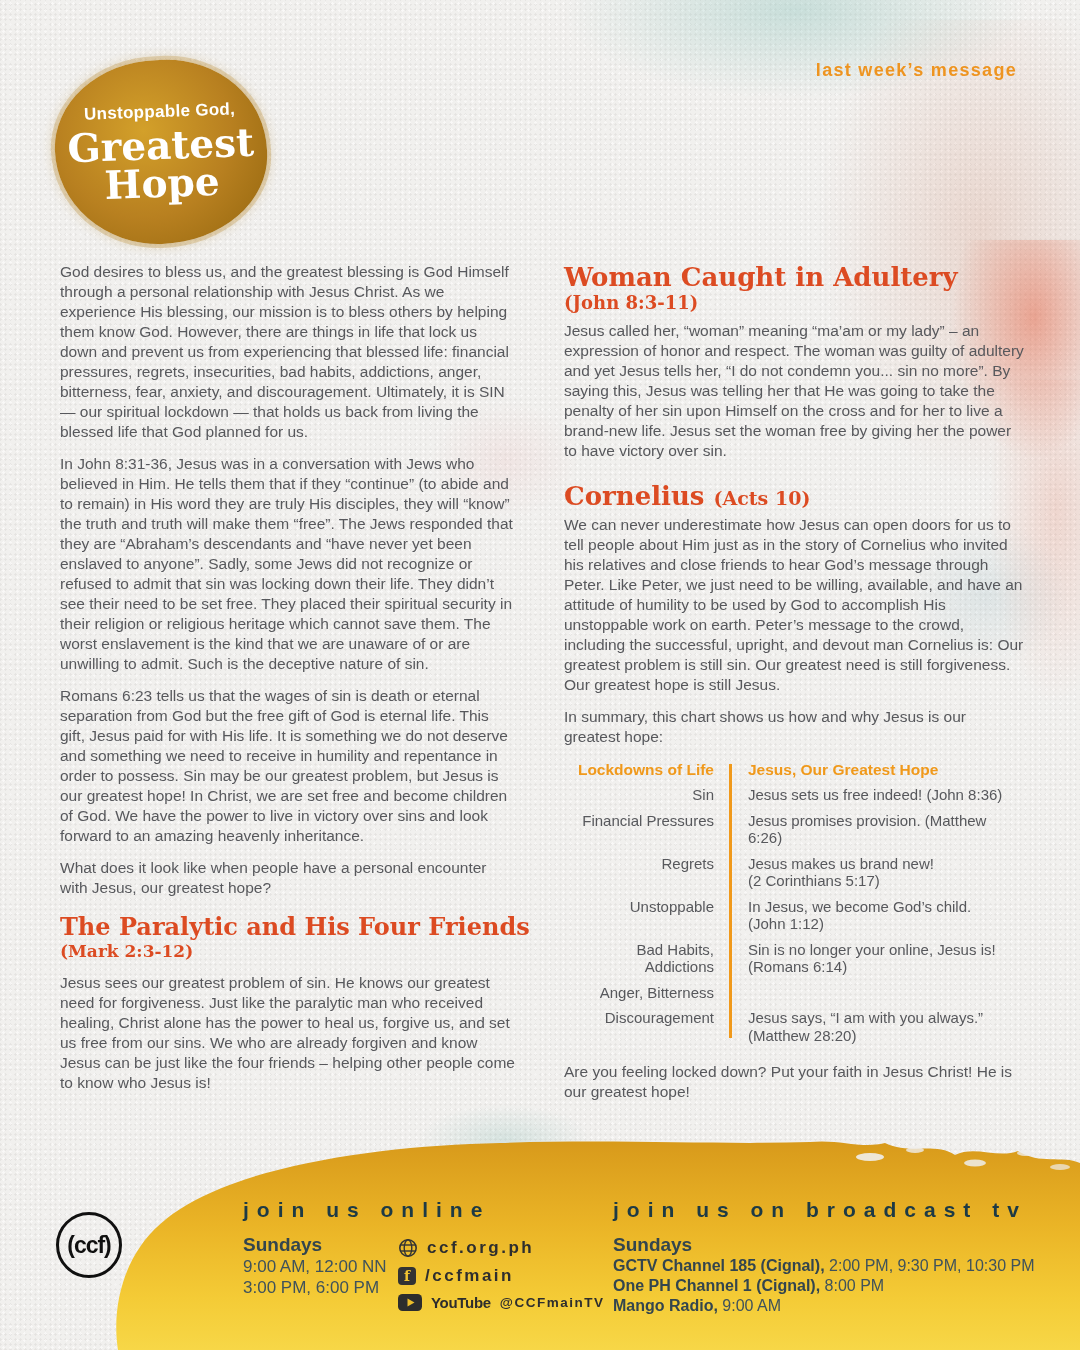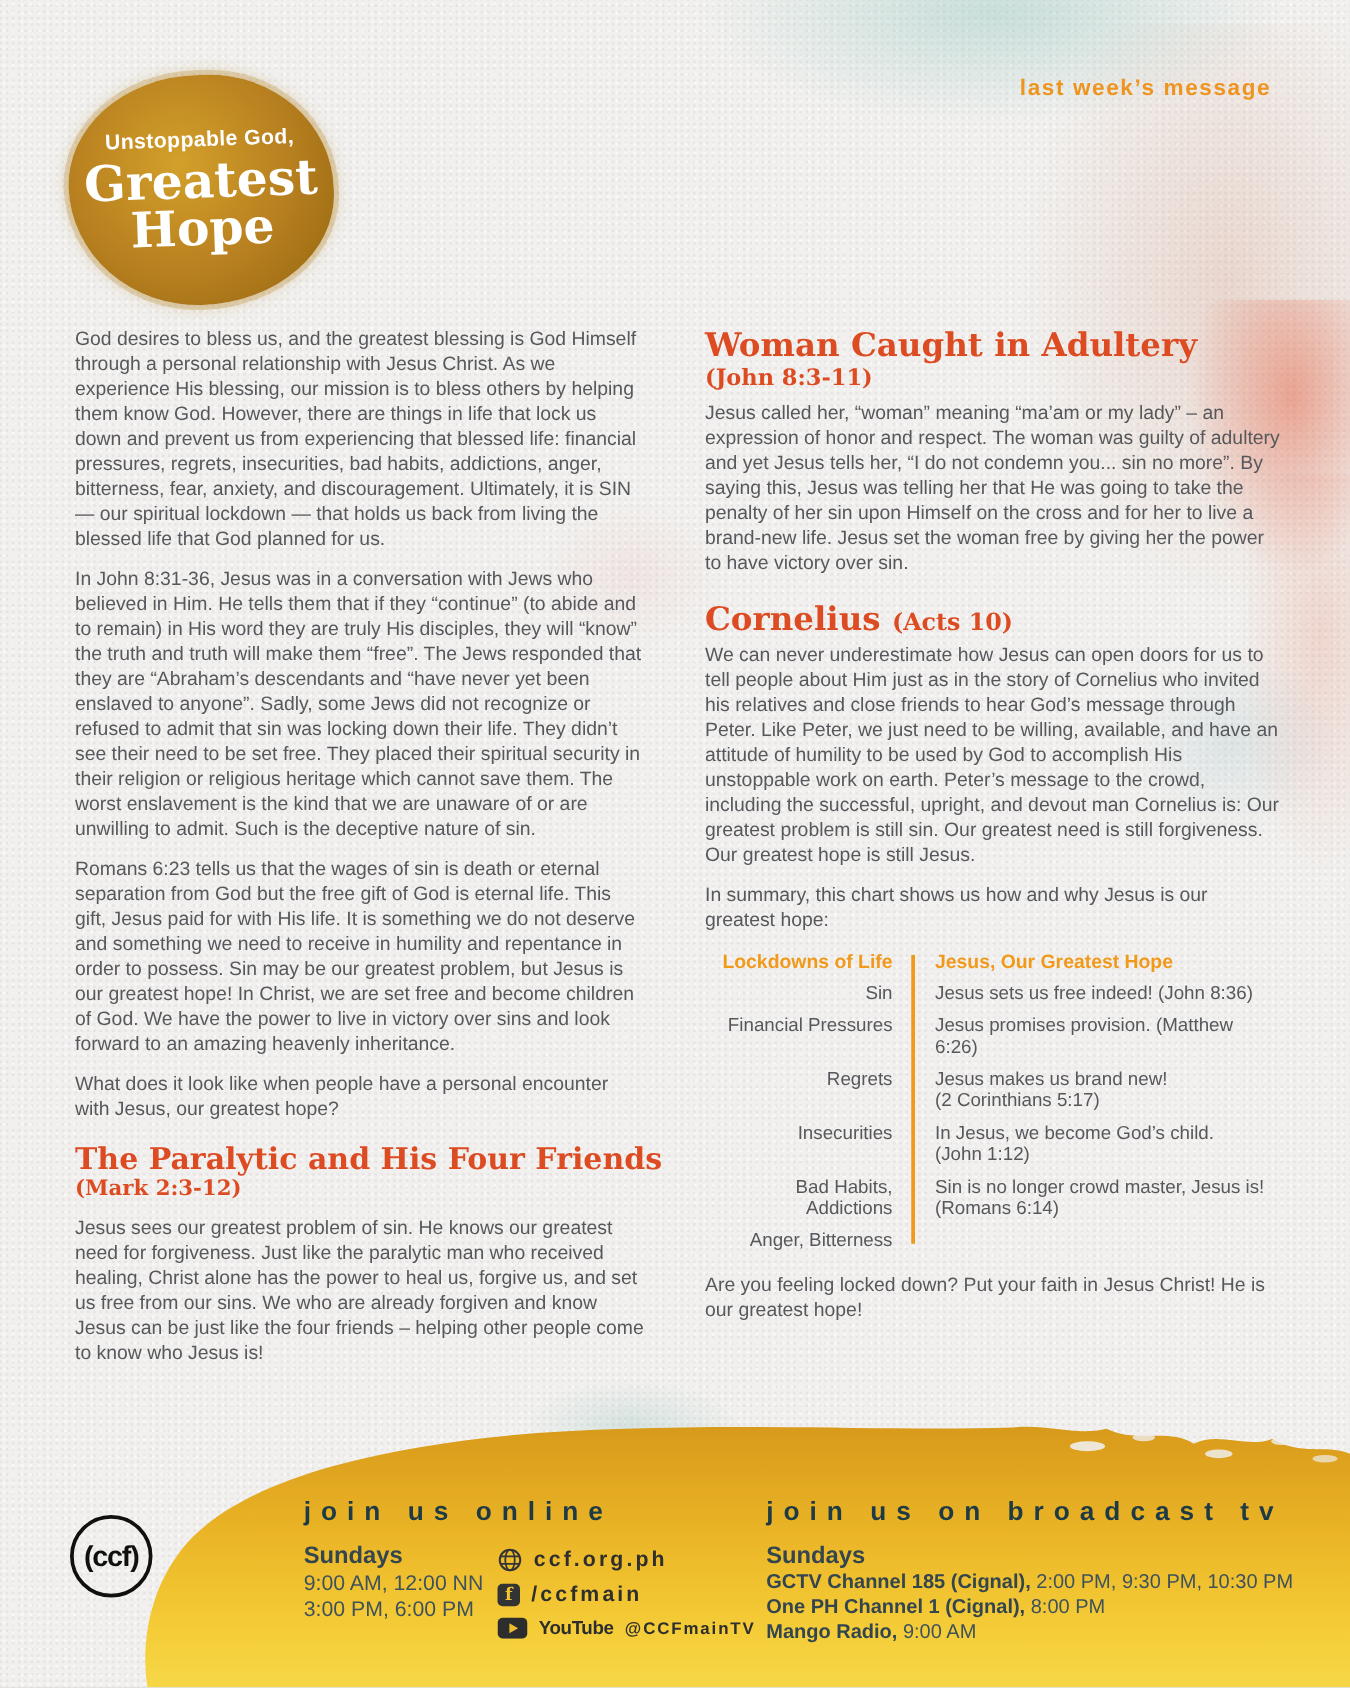"Insecurities" div.t-cell { text: Insecurities -> Unstoppable }
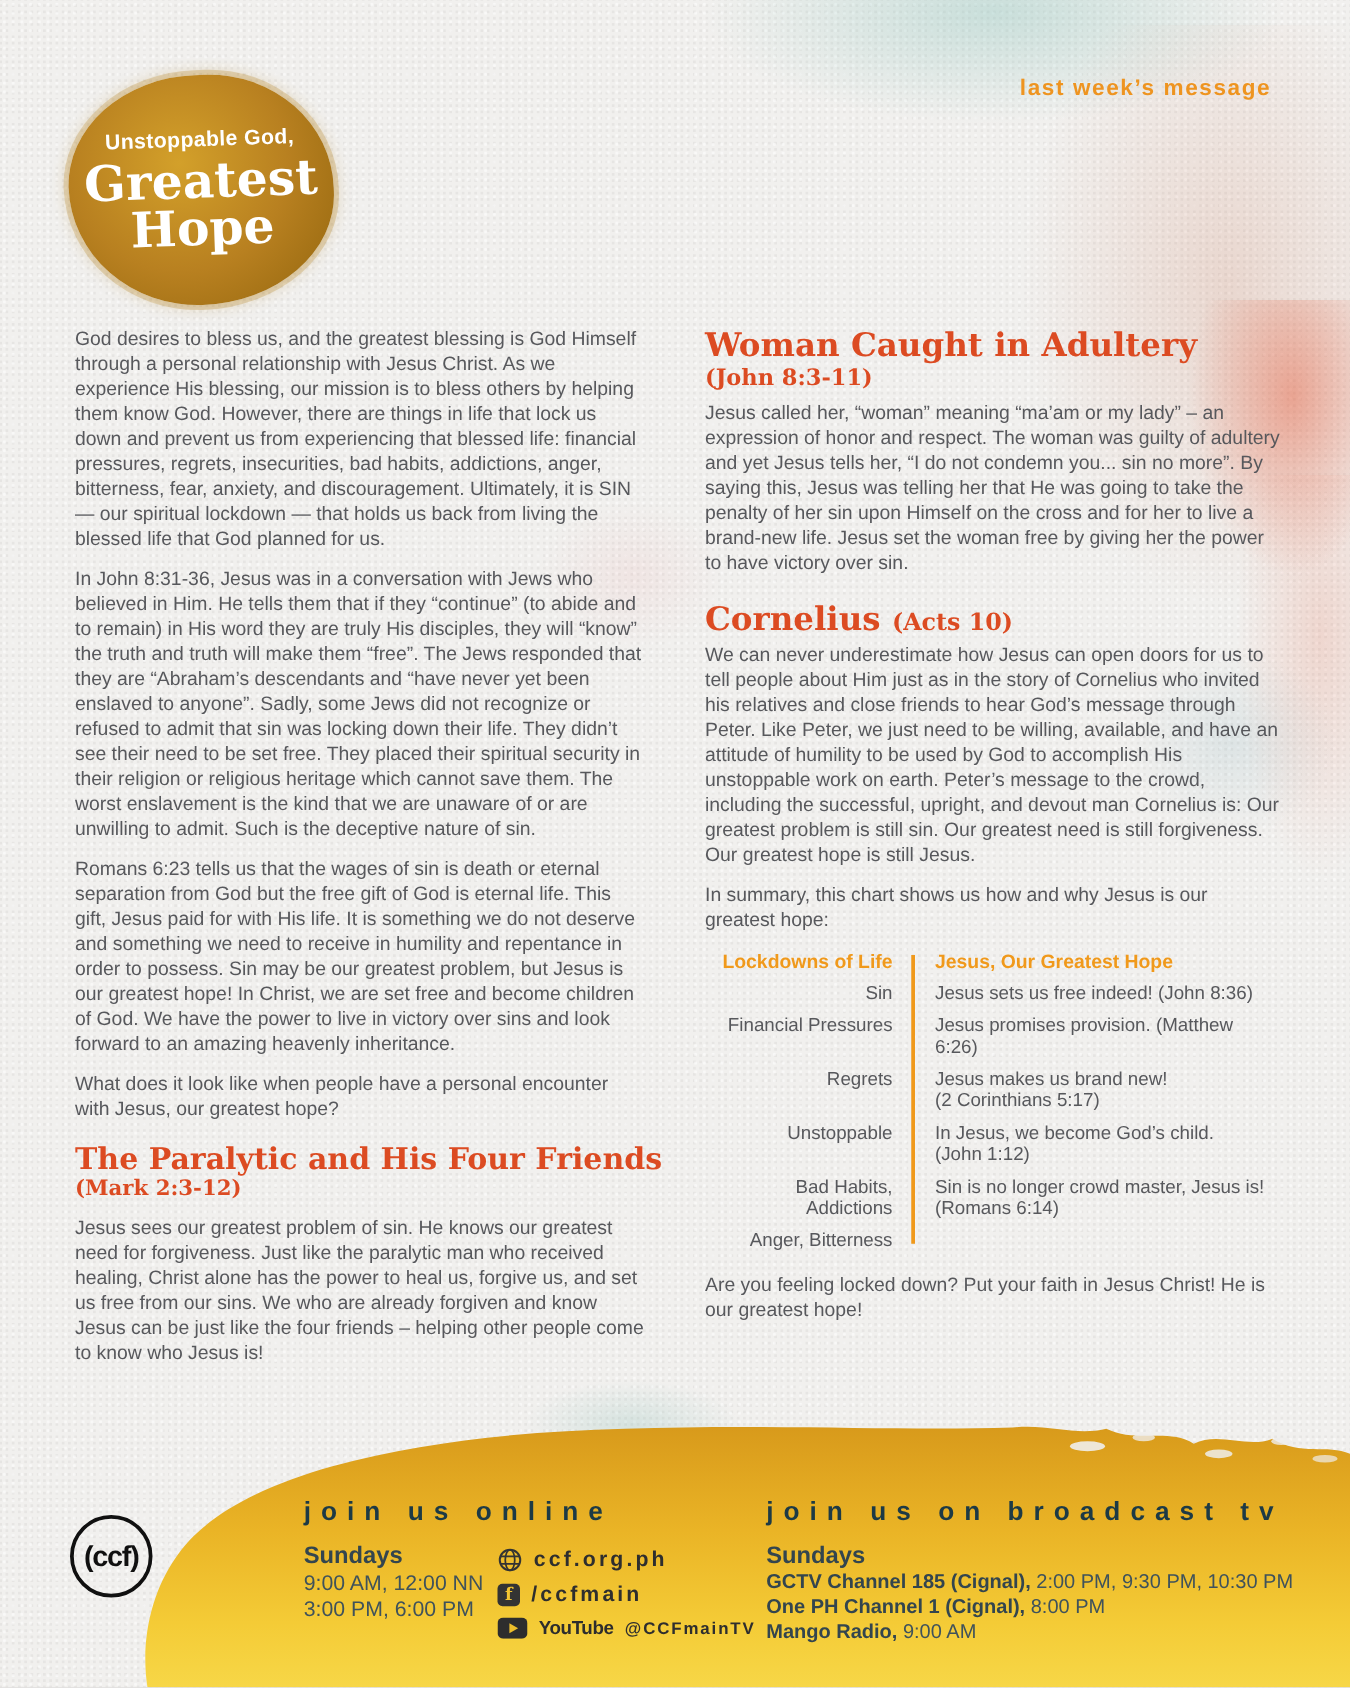"Sin is no longer crowd" span { text: crowd master -> your online }
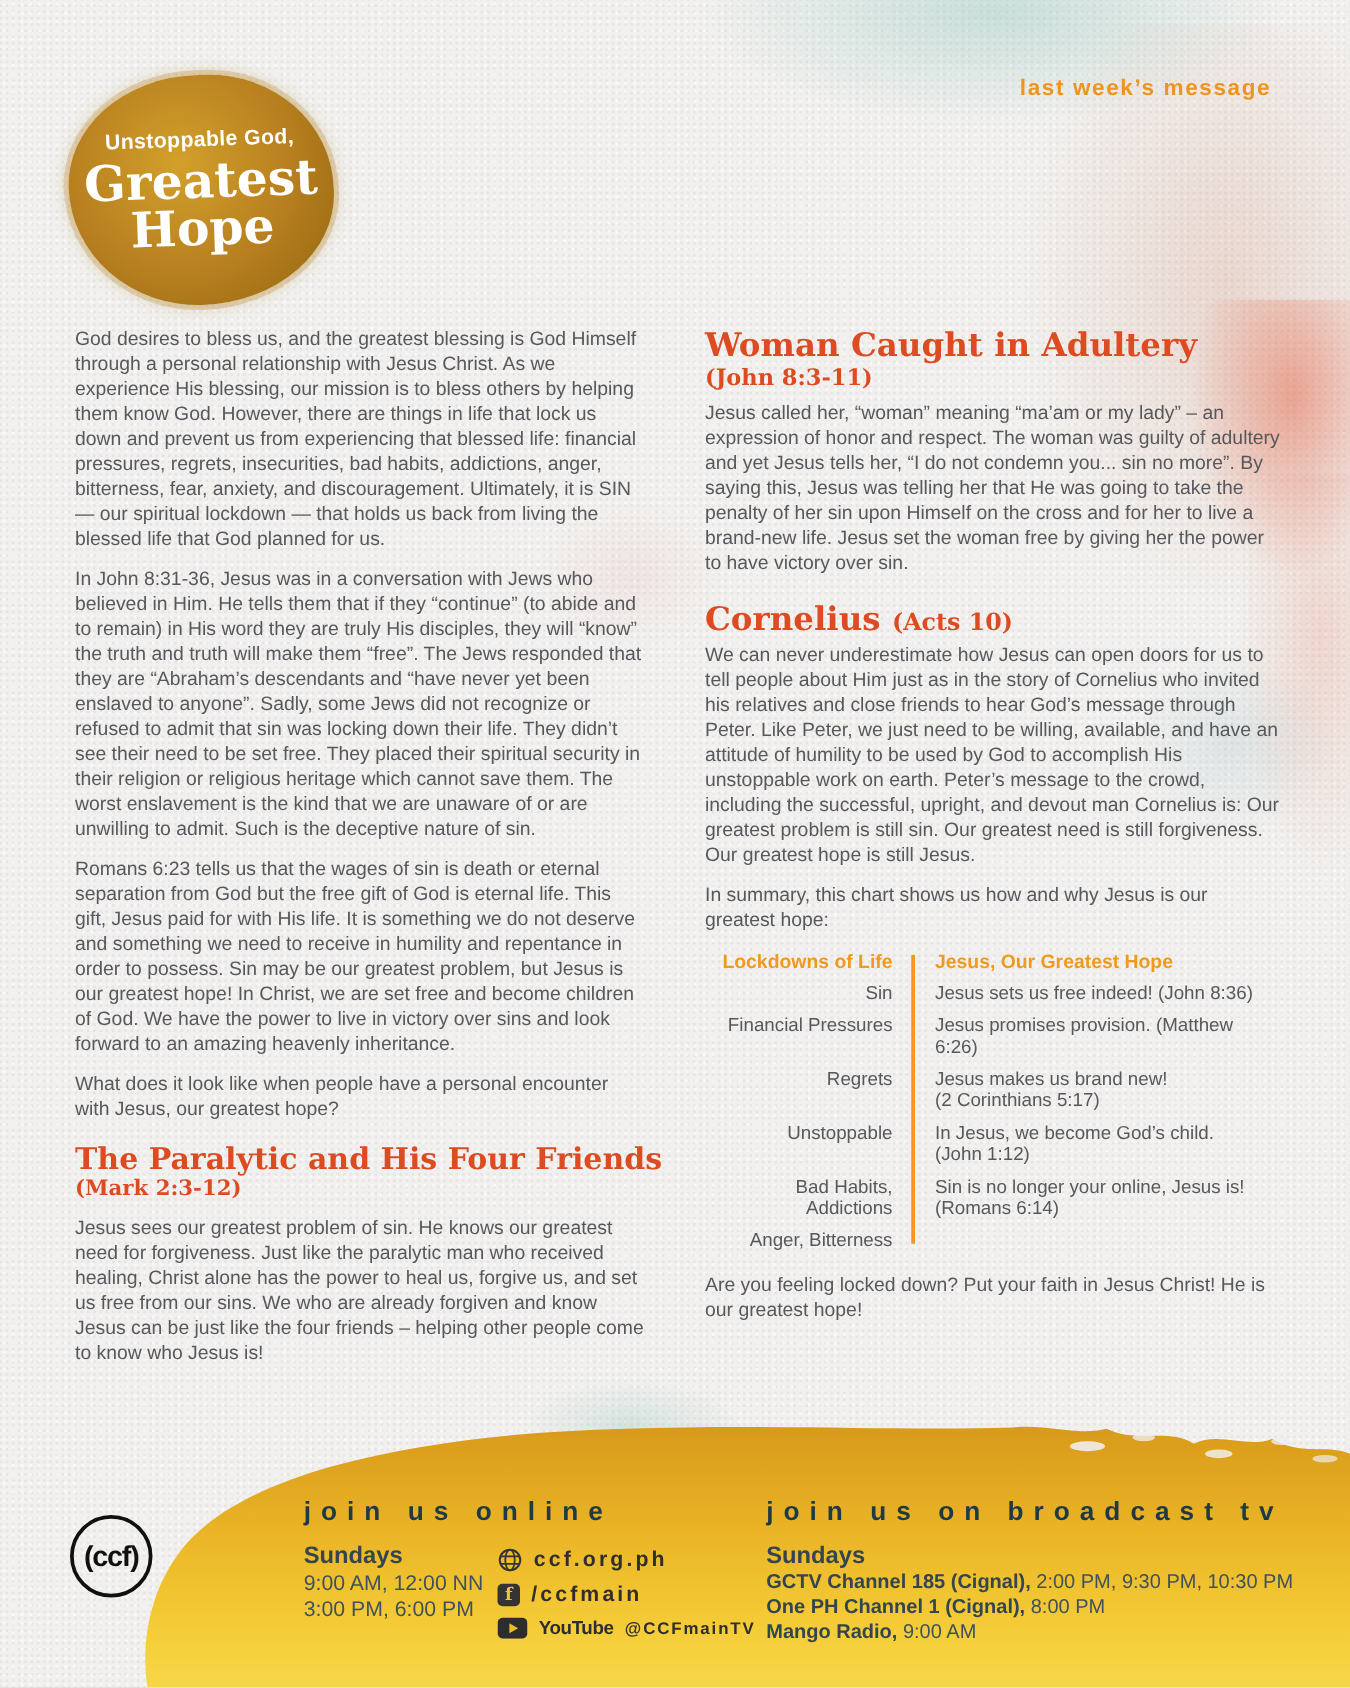"Discouragement" div.t-row { html: none -> <div> <div>Discouragement</div> <div><span>Jesus says, “I am with you always.”</span><span>(Matthew 28:20)</span></div> </div> }
